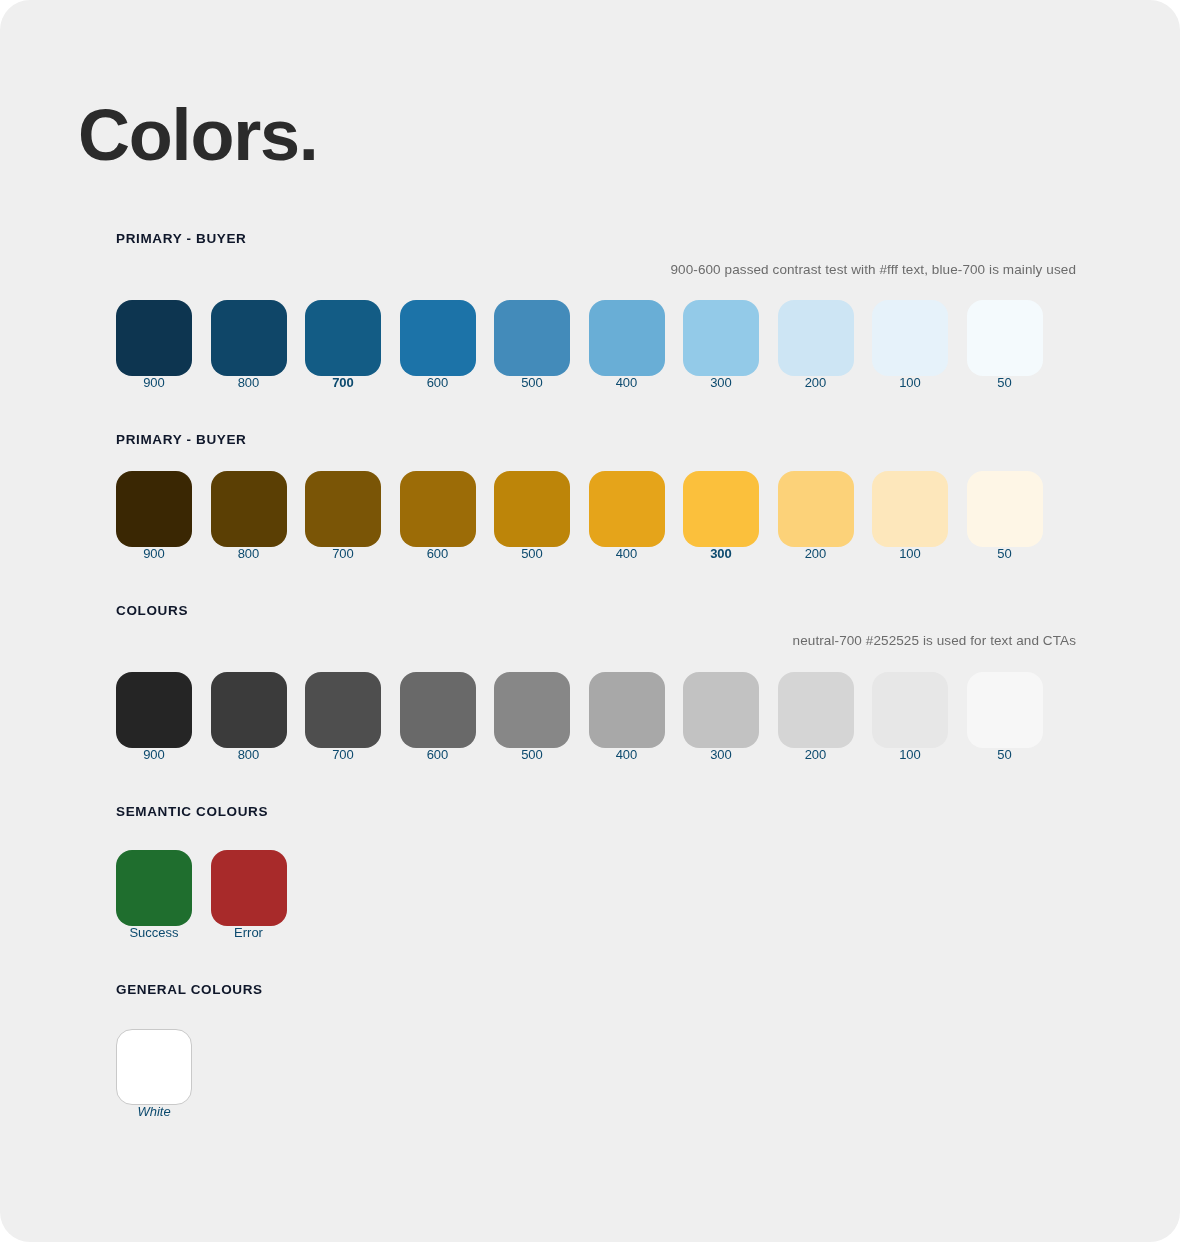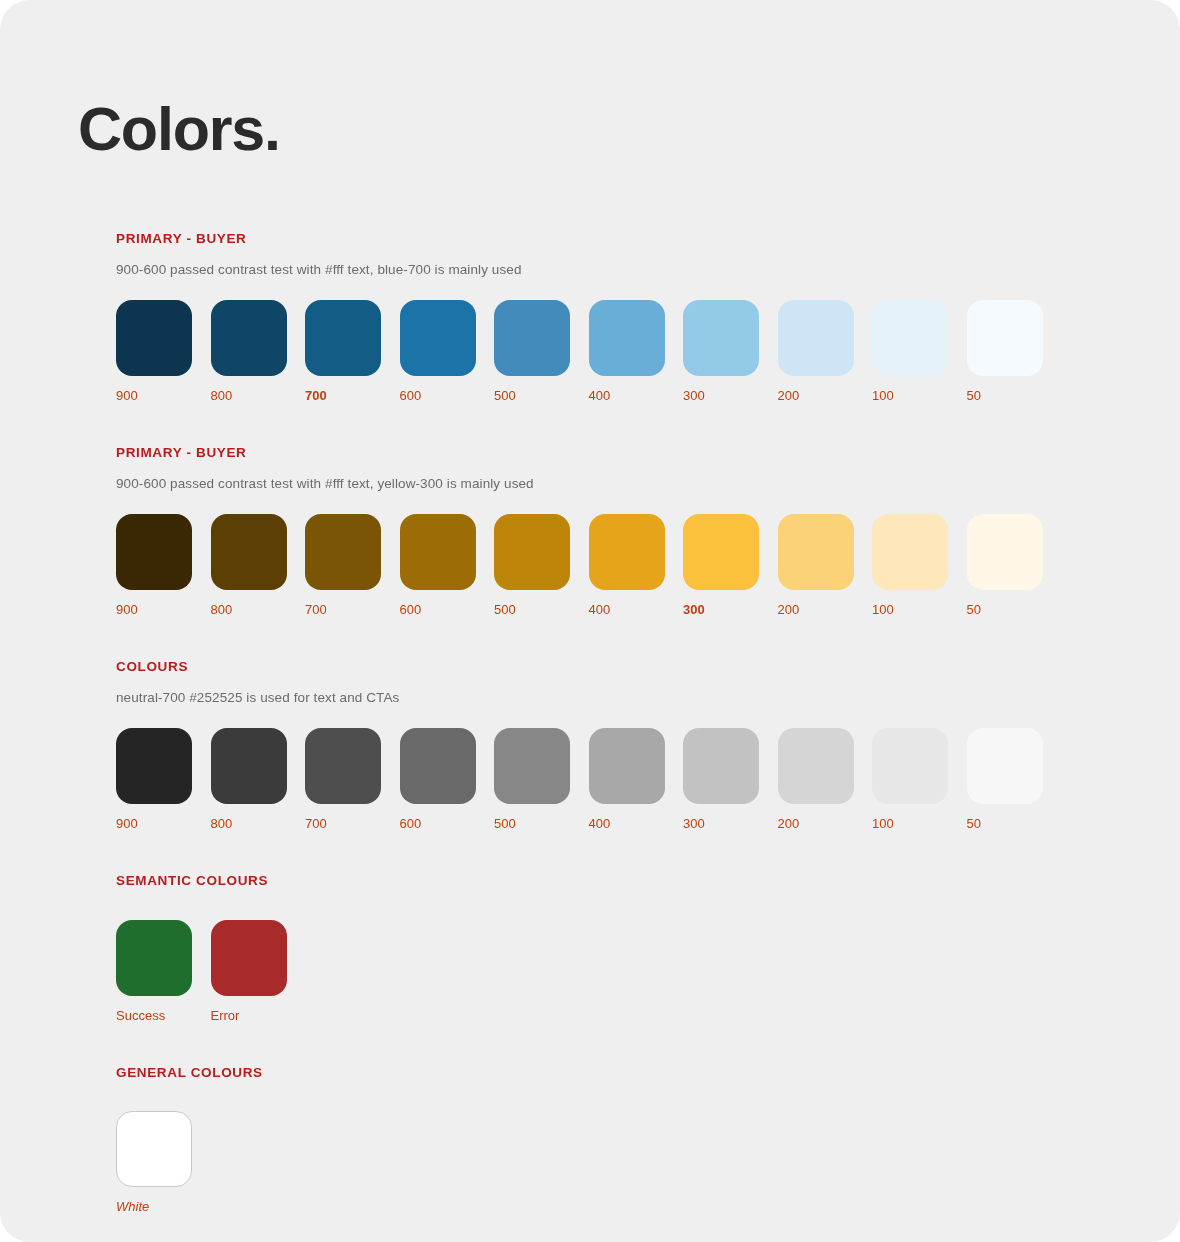"Colors." .page-title { font-size: 61px -> 72px }
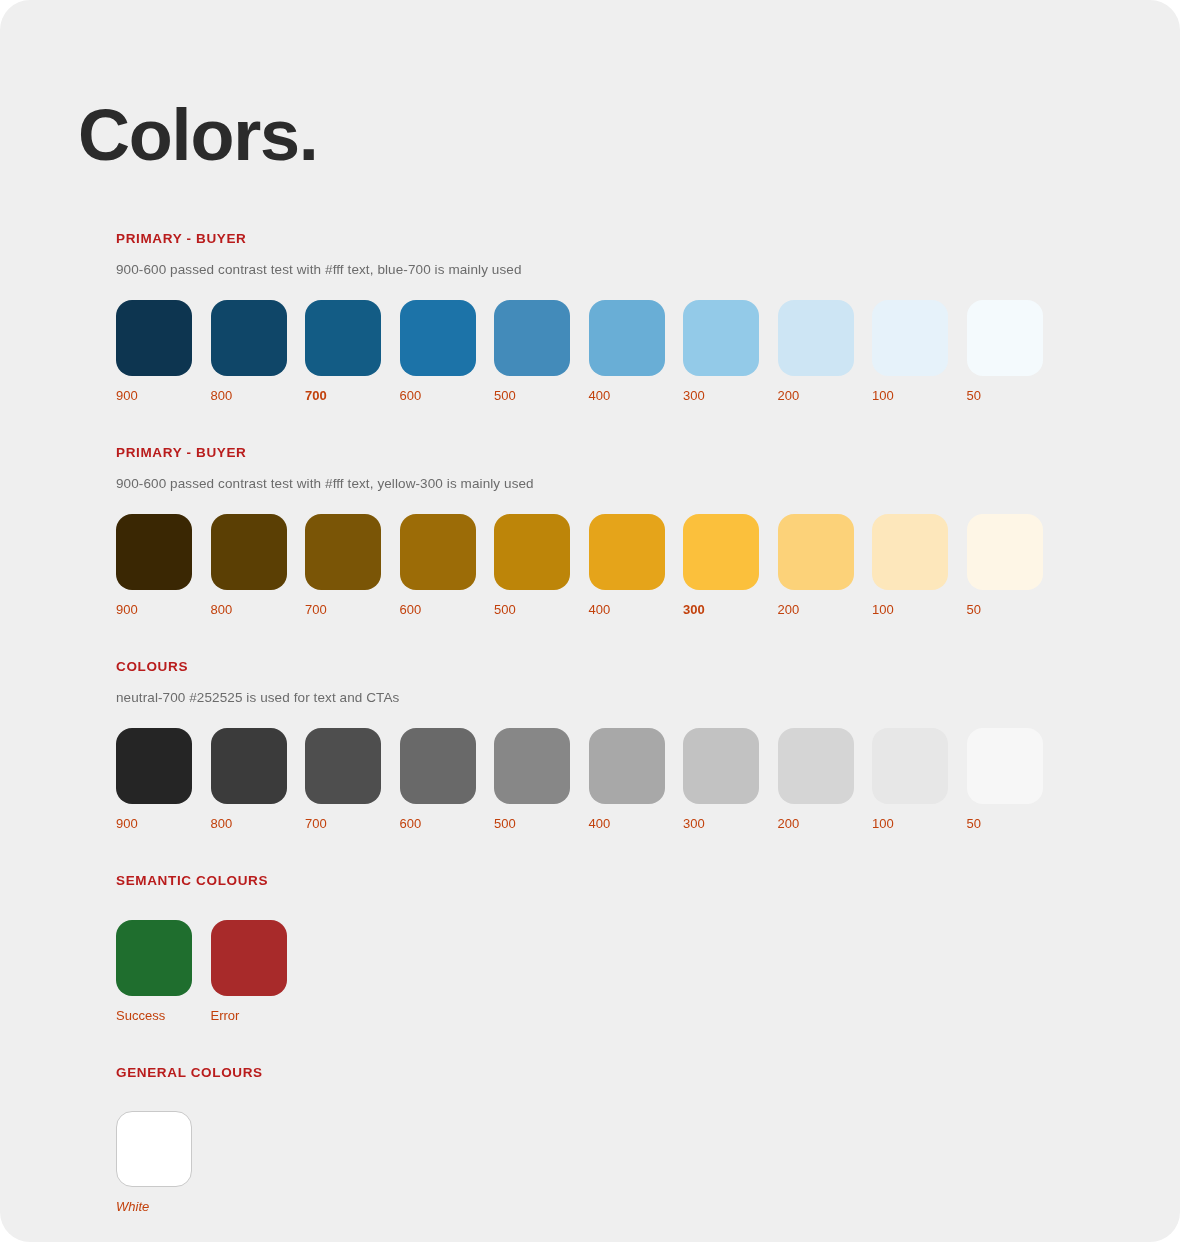"PRIMARY - BUYER" .section-header { color: #b91c1c -> #0f172a }
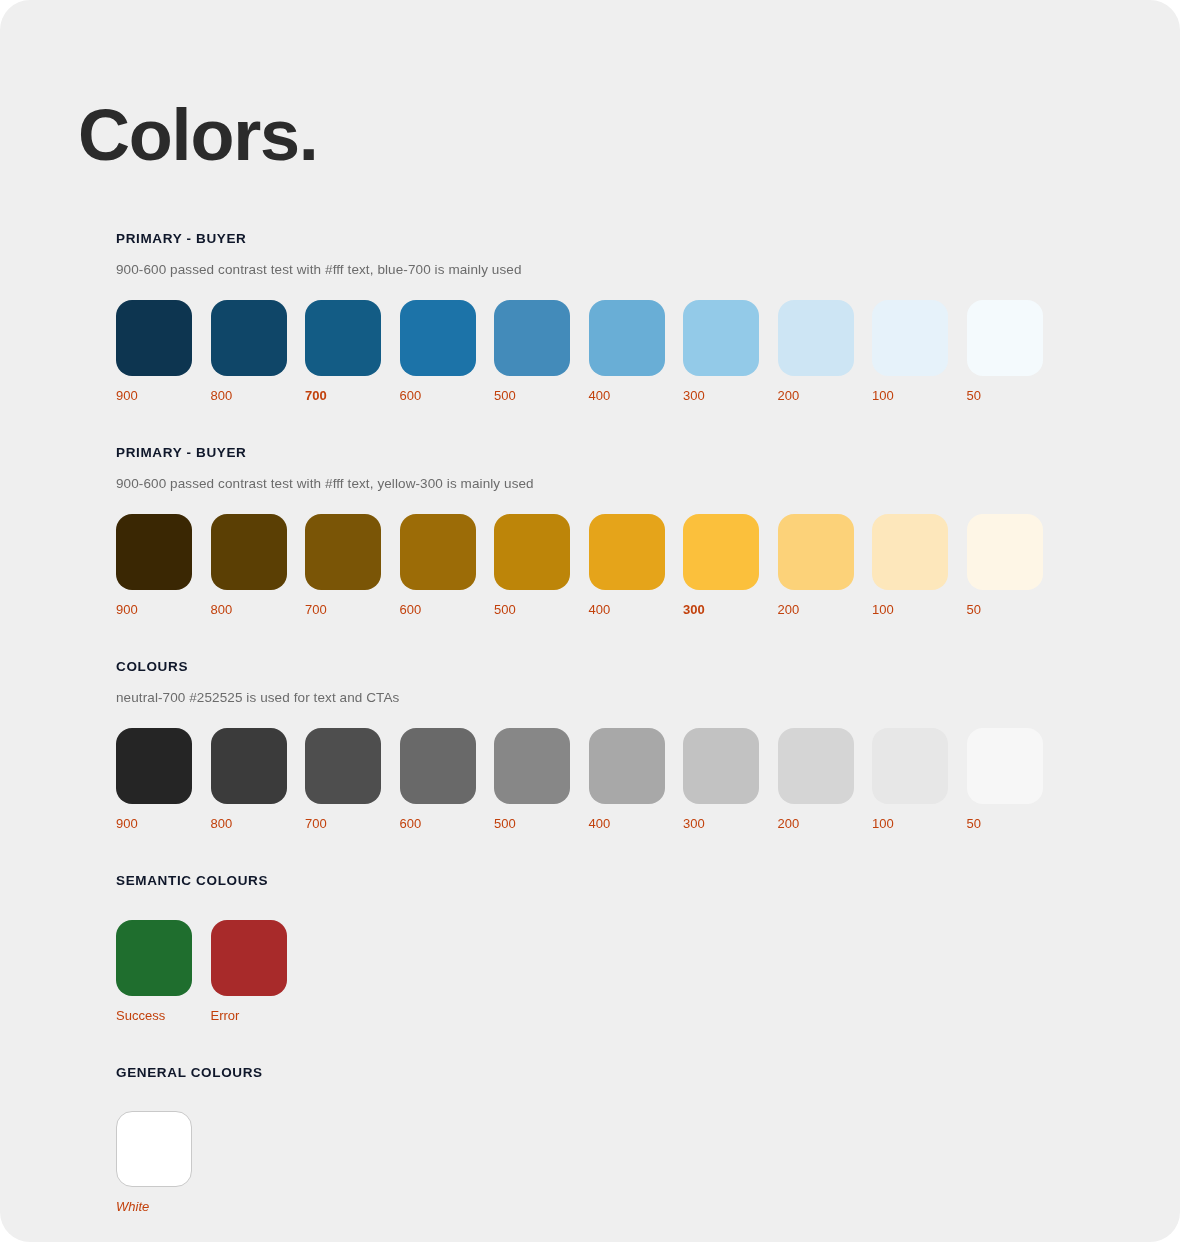"900-600 passed contrast test with" .section-desc { text-align: none -> right }
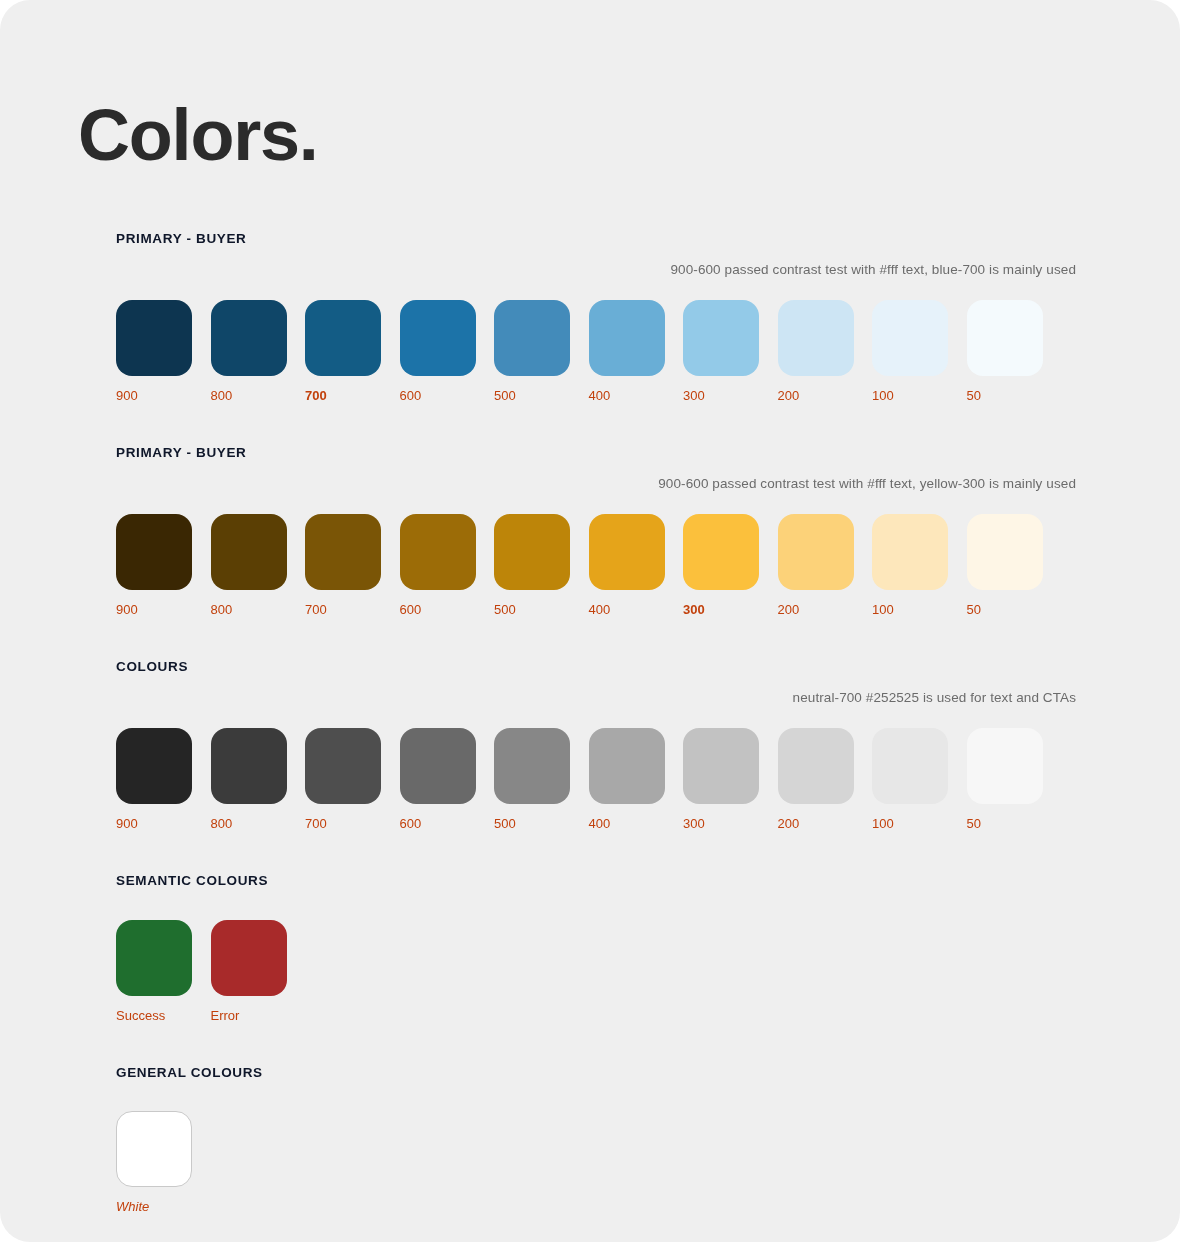"900" .swatch-label { color: #c2410c -> #0c4a6e; margin-top: 13px -> none; text-align: none -> center }
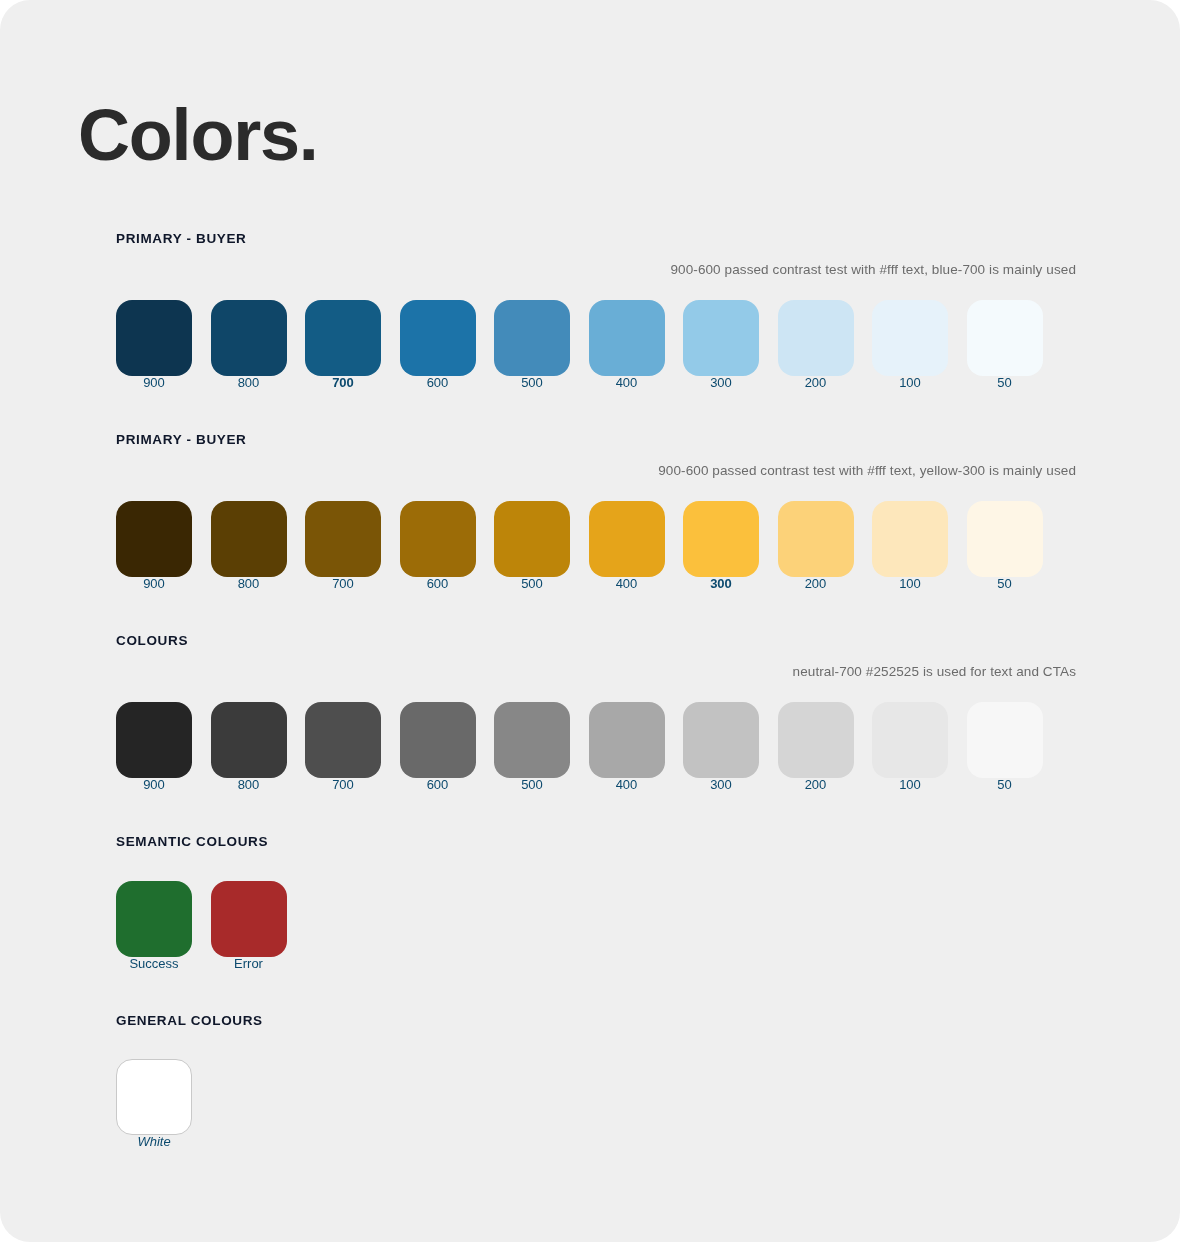"900-600 passed contrast test with #fff text, yellow-300" div.section-desc { html: <div>900-600 passed contrast test with #fff text, yellow-300 is mainly used</div> -> none }
